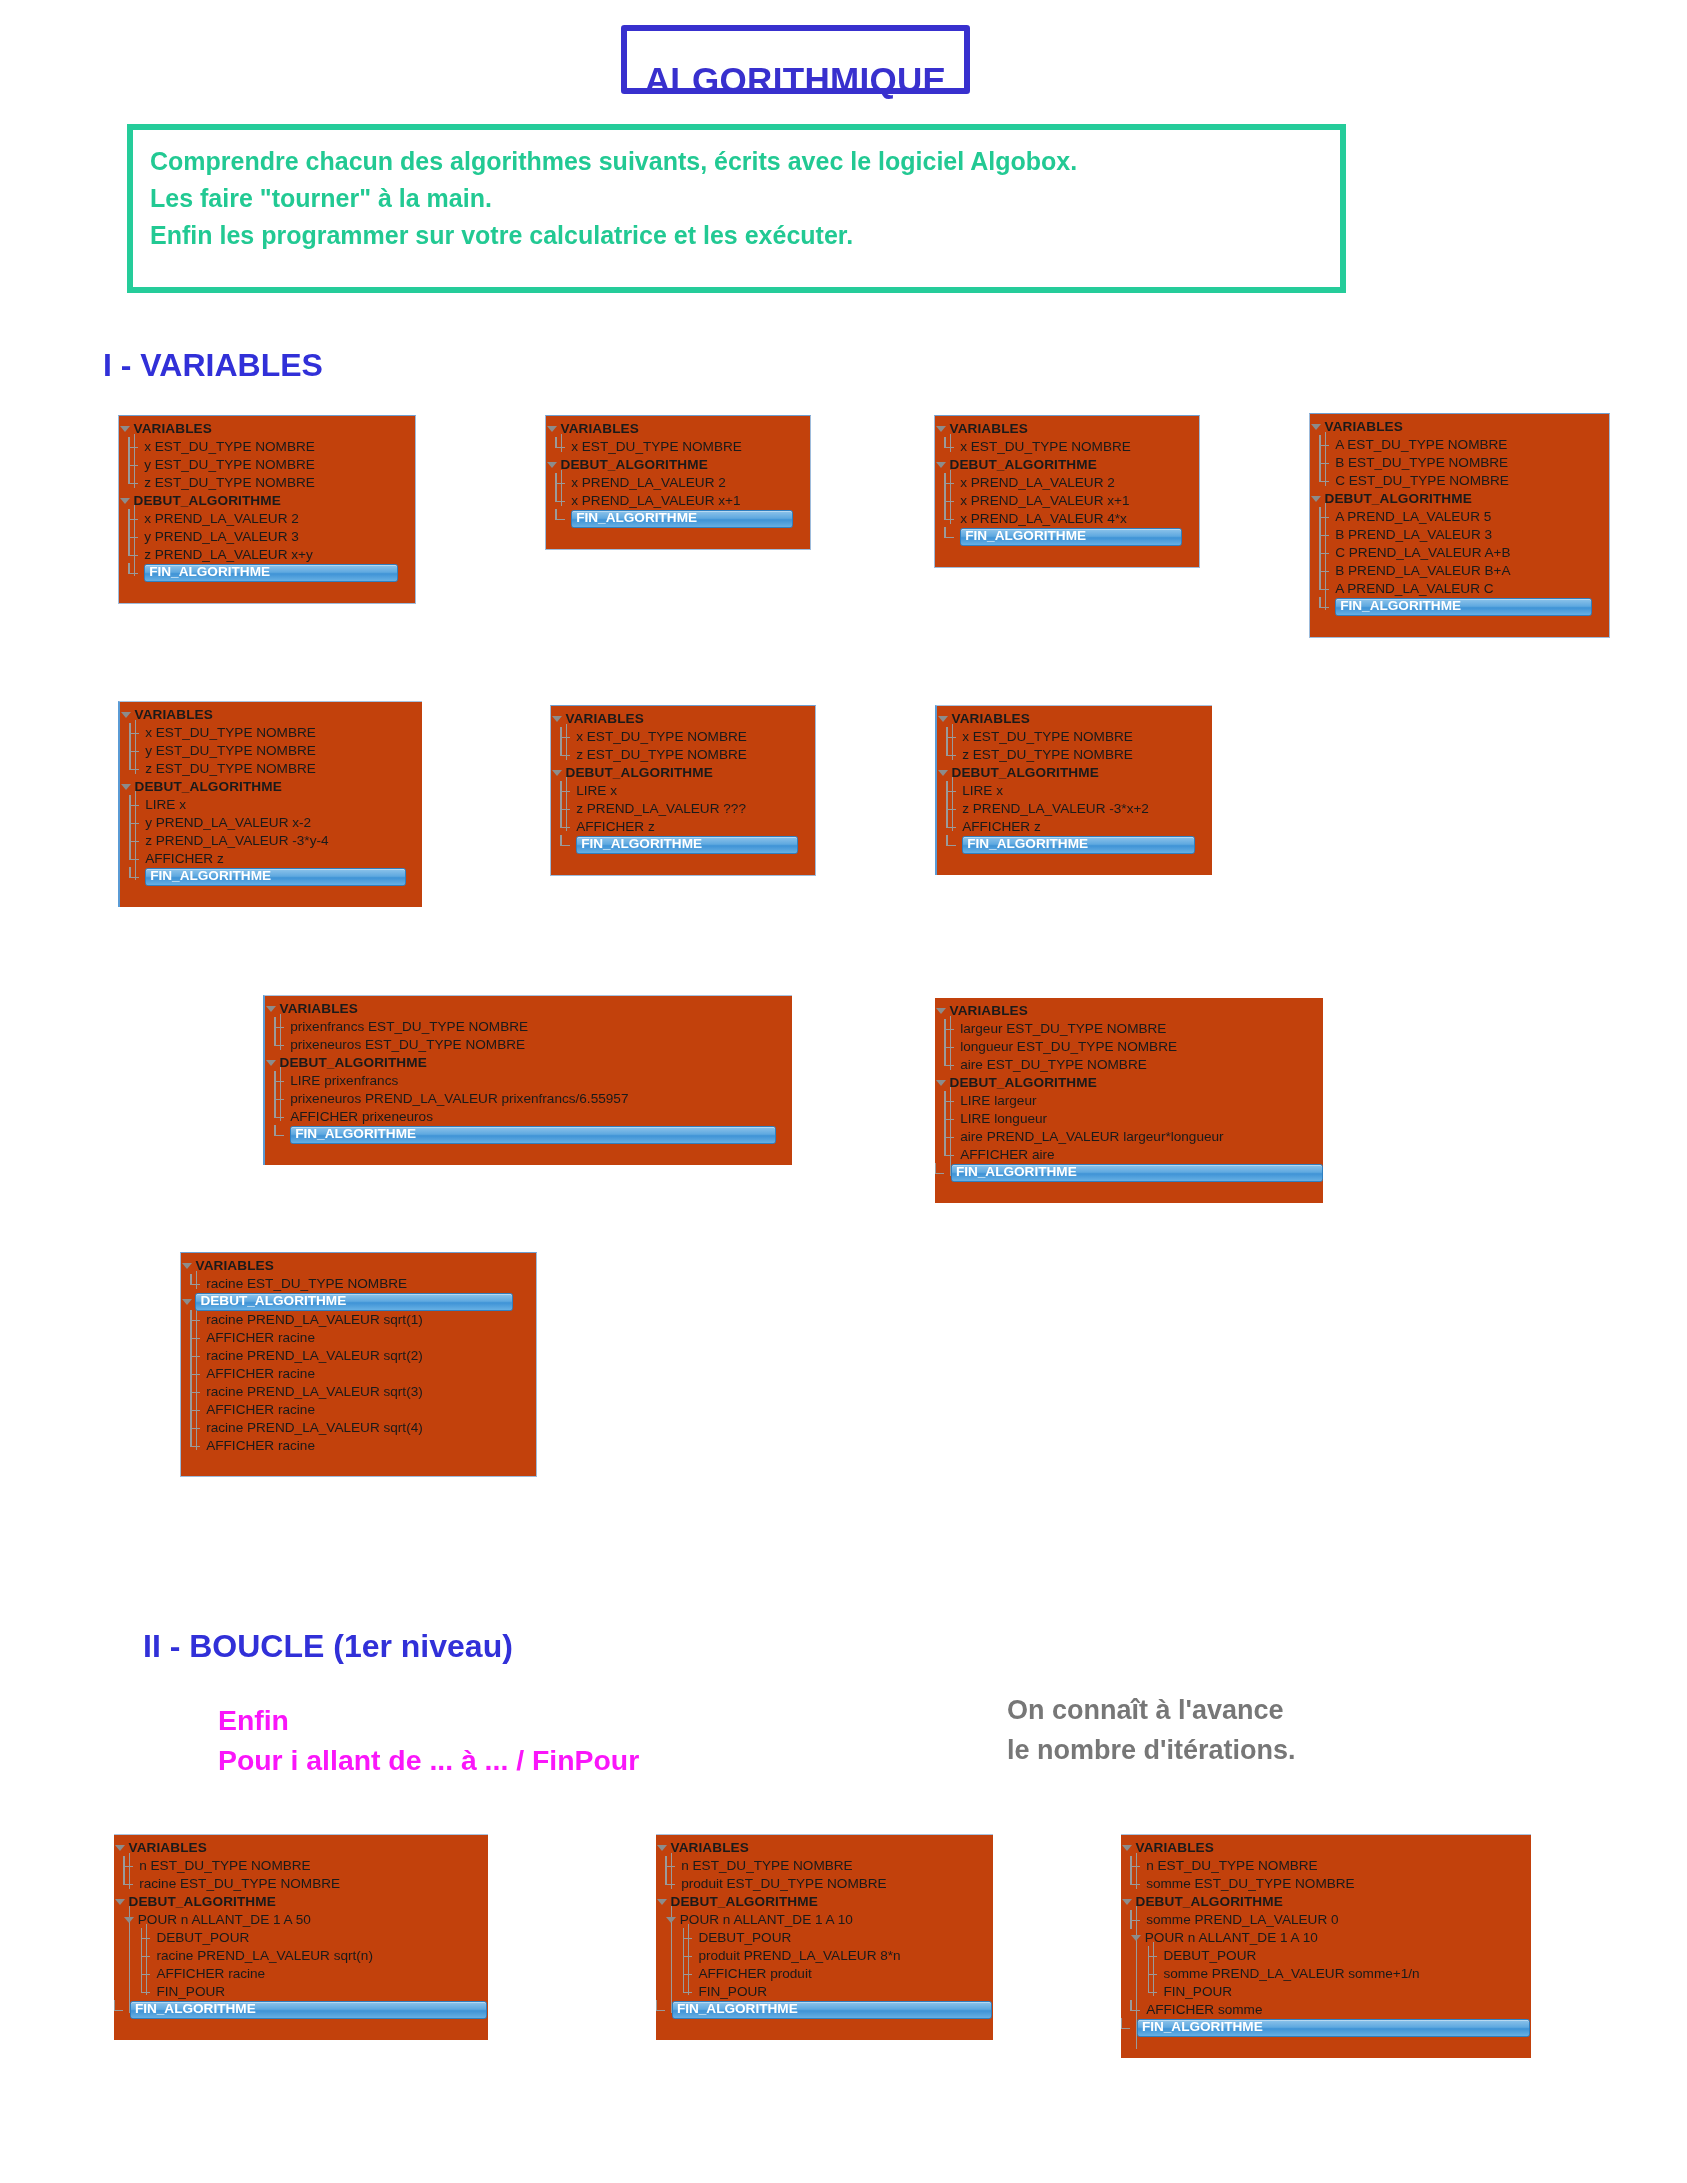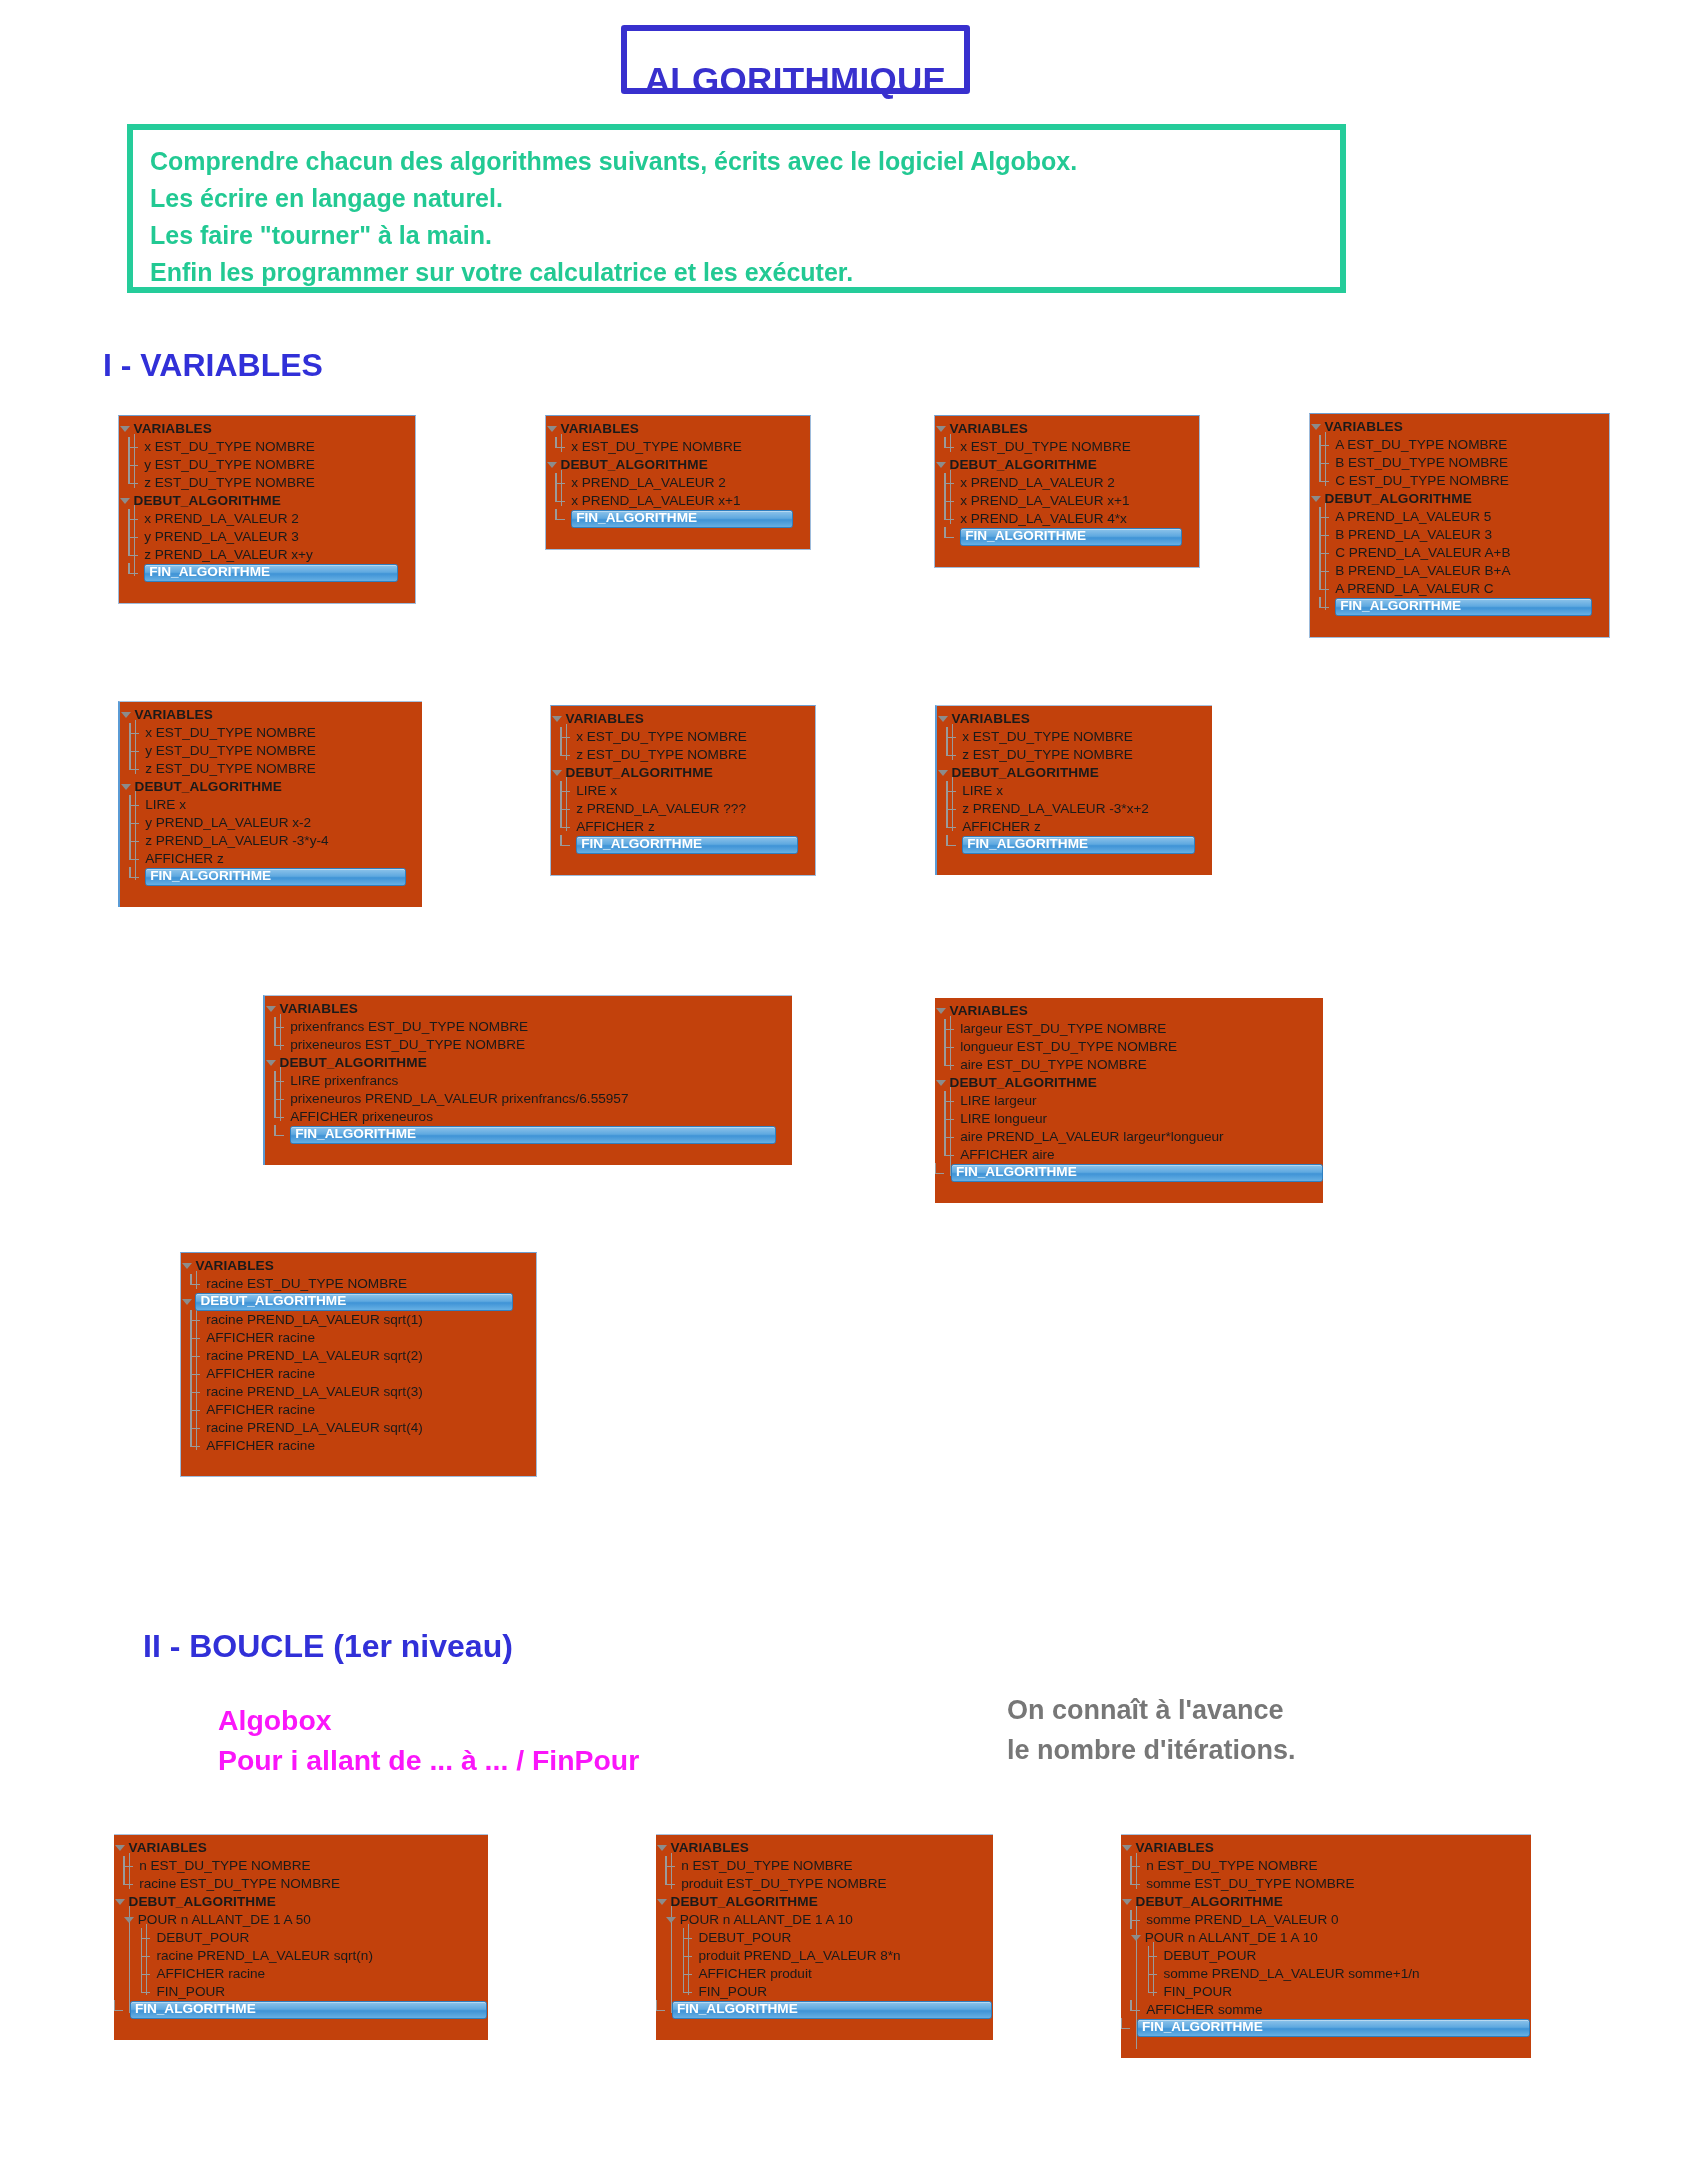"Les écrire en langage naturel." div.instr-line { html: <div>Les écrire en langage naturel.</div> -> none }
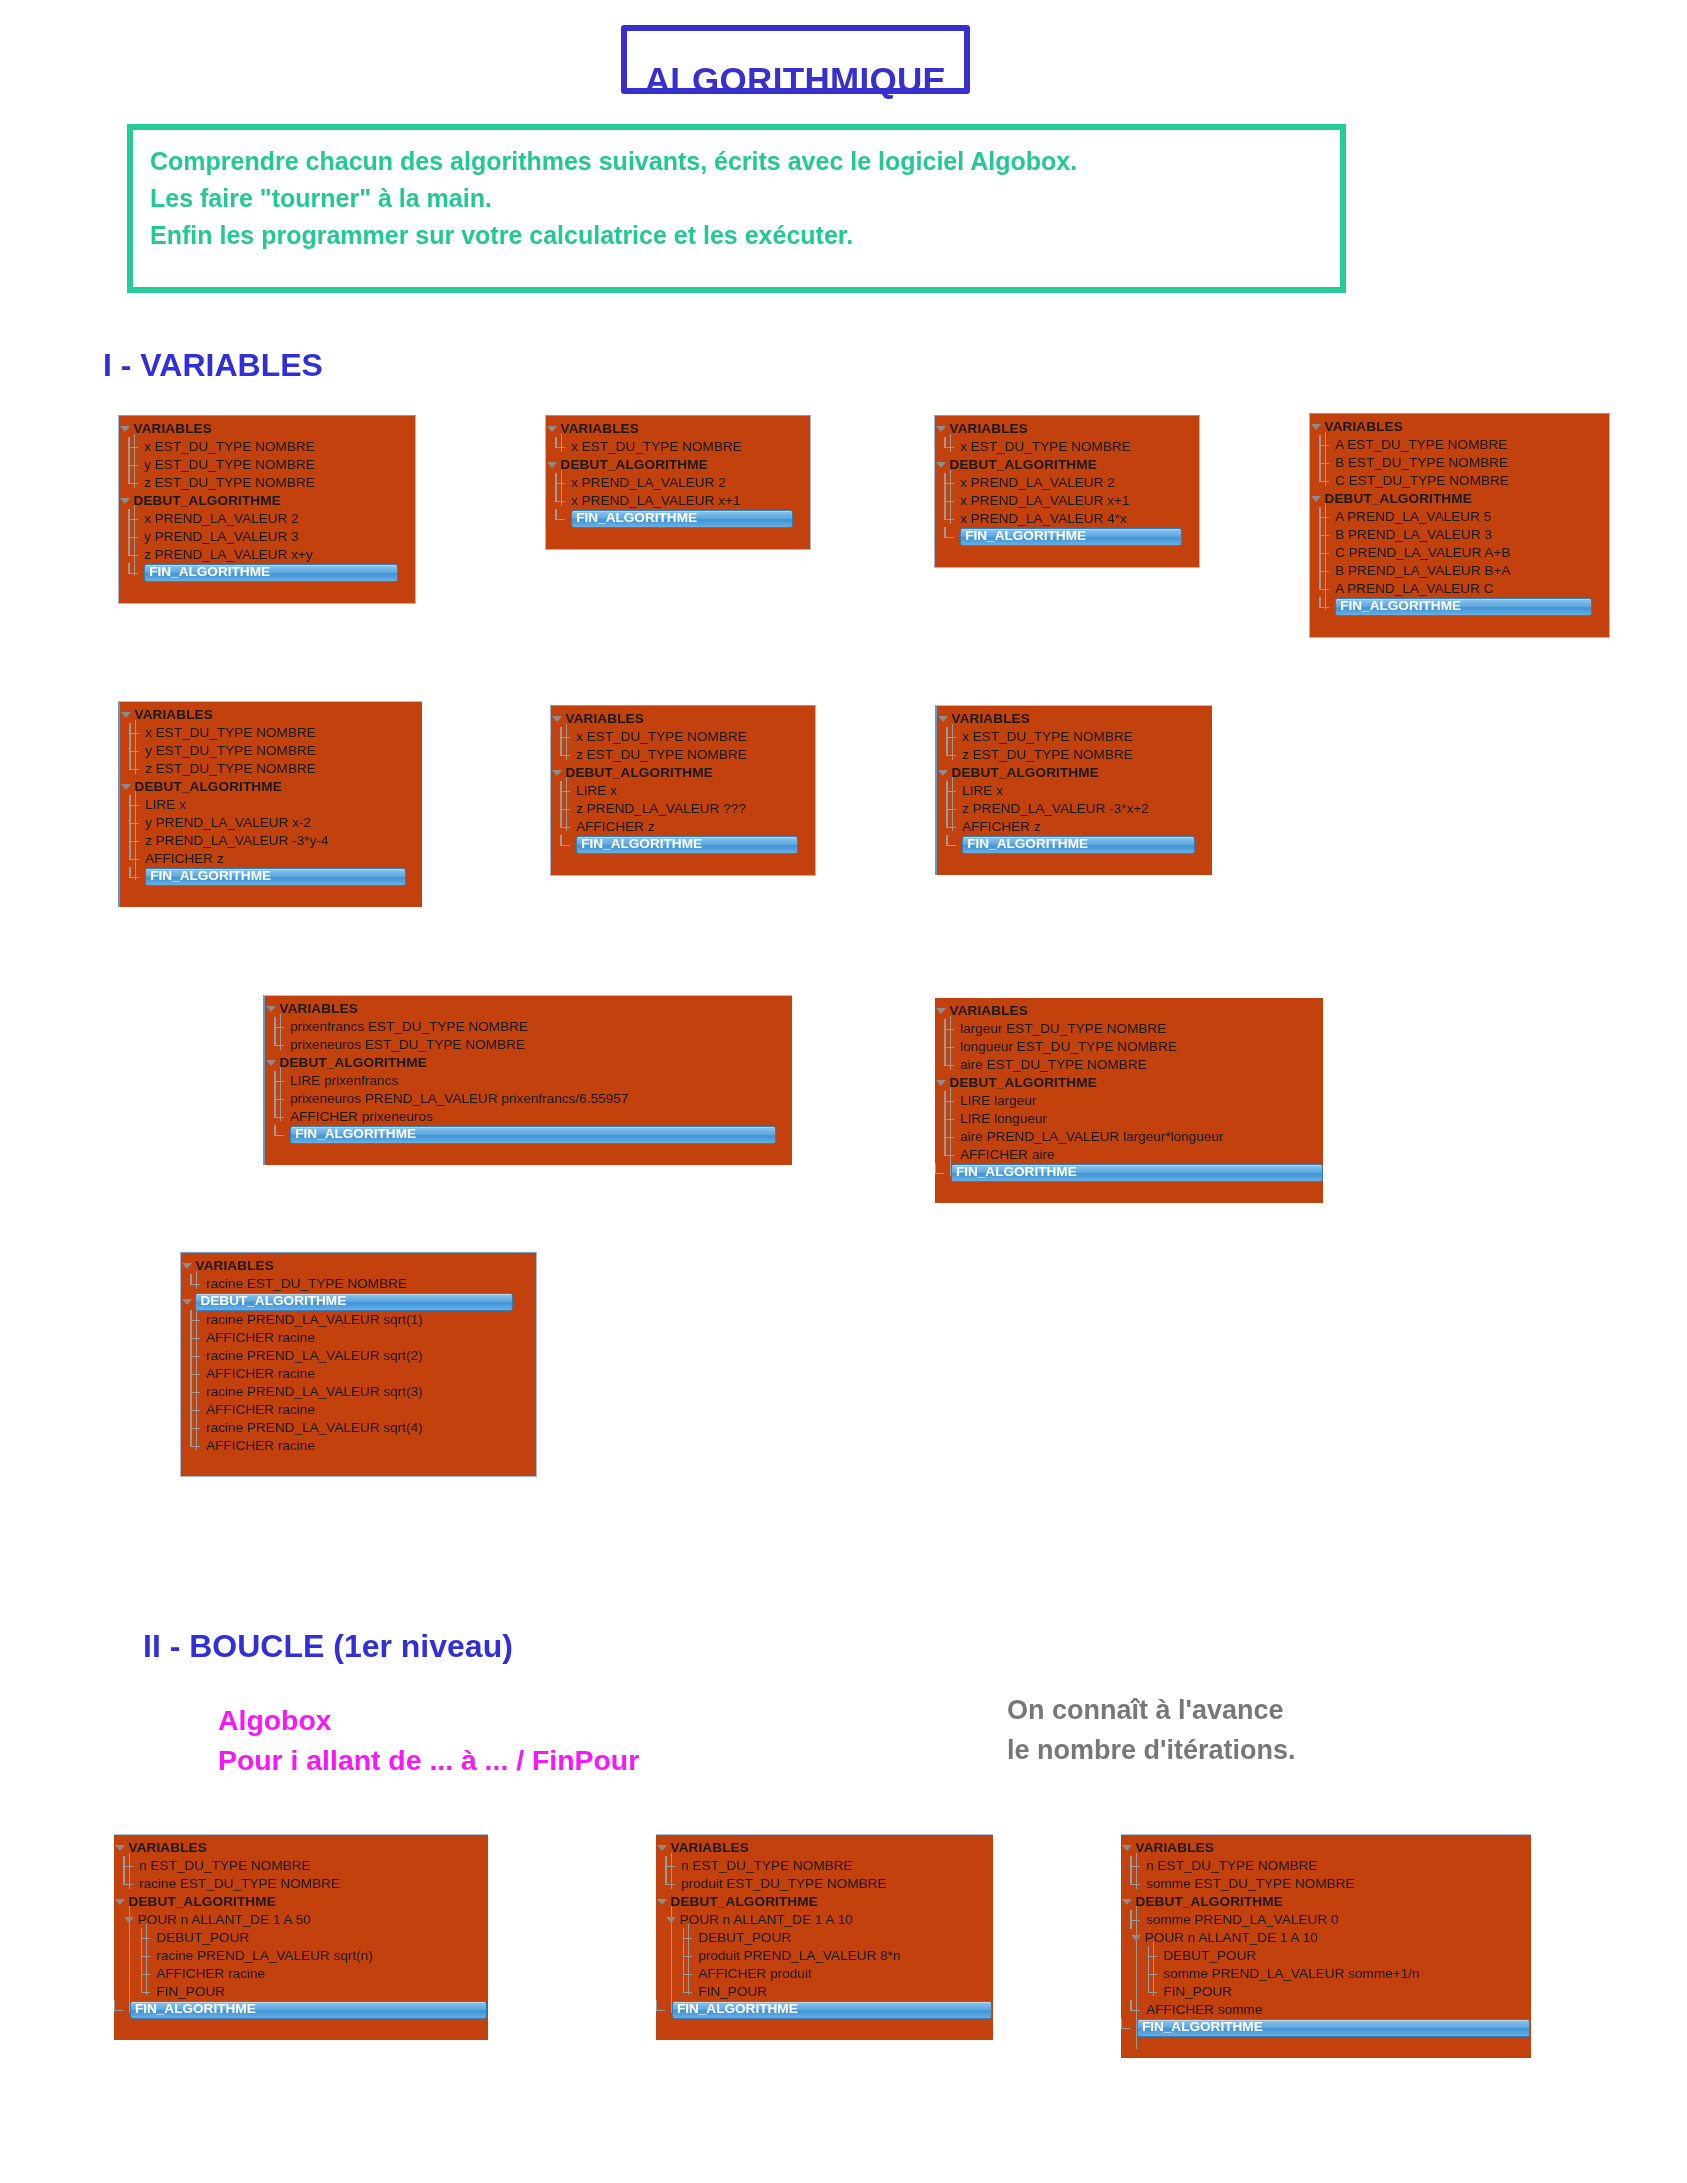"Algobox" div { text: Algobox -> Enfin }
